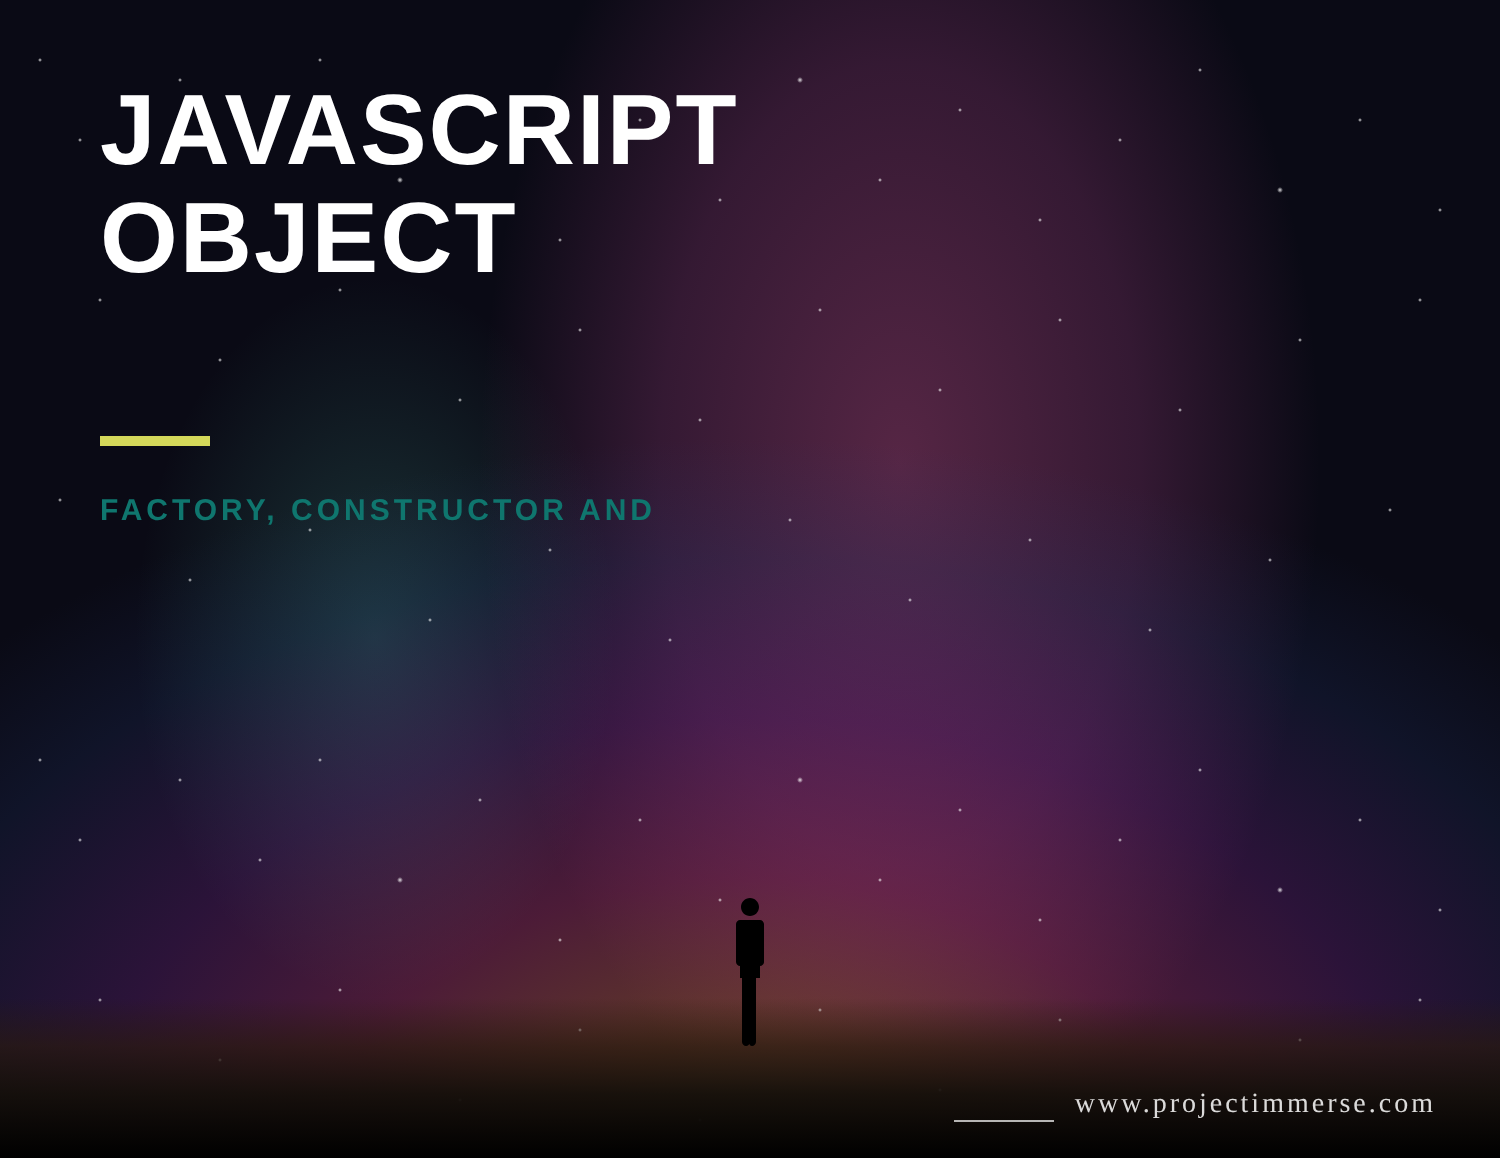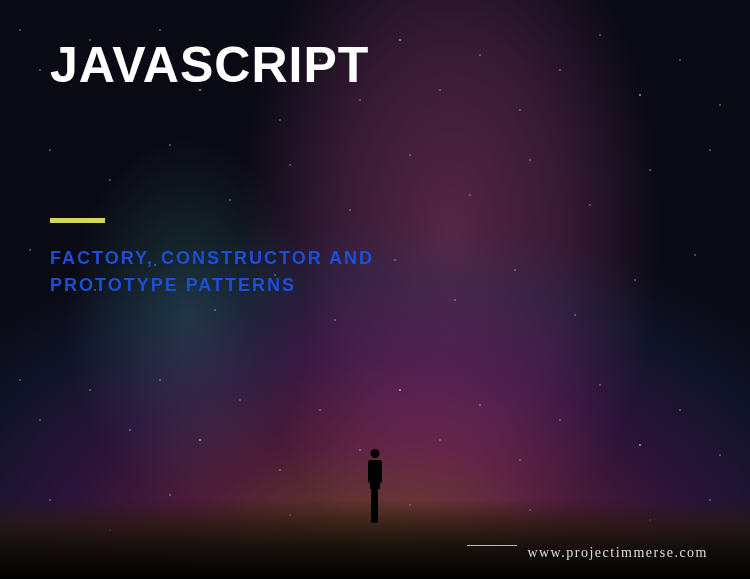"OBJECT" span { html: none -> <span>OBJECT</span> }
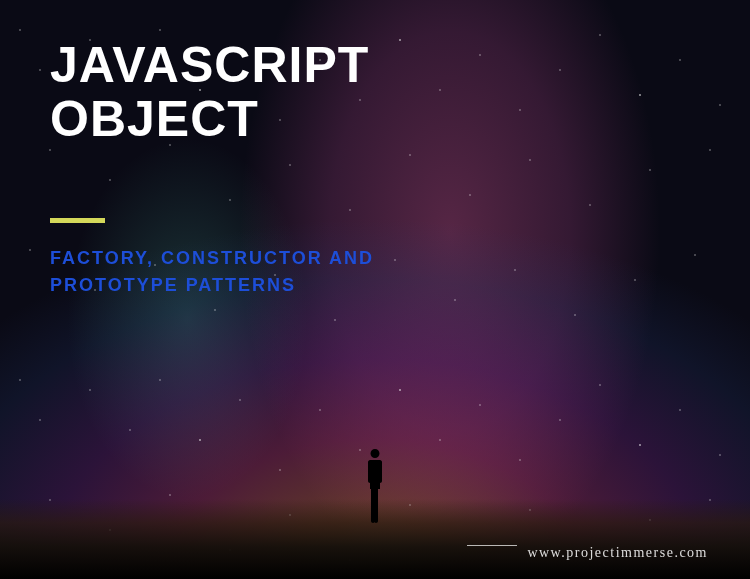"FACTORY, CONSTRUCTOR AND" .subtitle { color: #1d4ed8 -> #0f766e; font-size: 18px -> 15px }
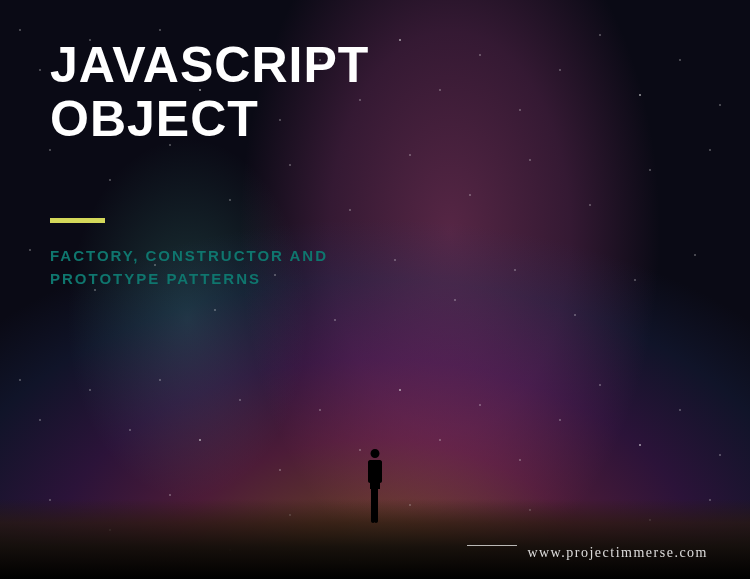"PROTOTYPE PATTERNS" span { html: <span>PROTOTYPE PATTERNS</span> -> none }
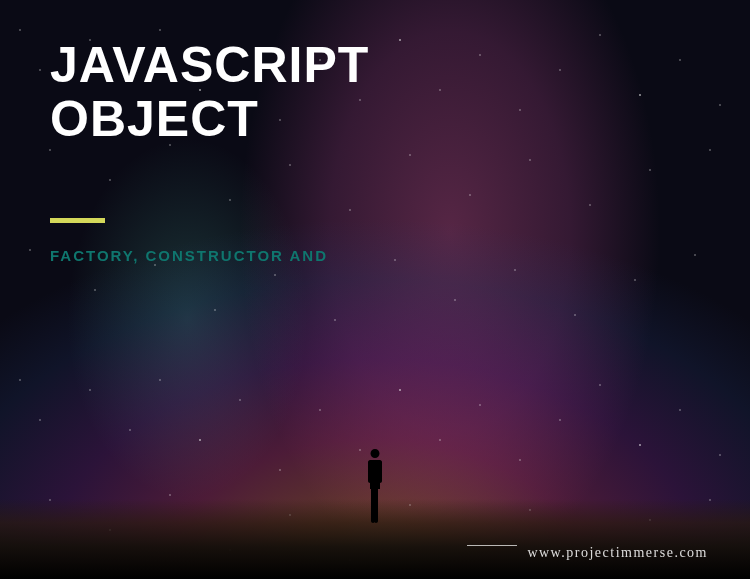"www.projectimmerse.com" .footer { align-items: flex-start -> flex-end; right: 42px -> 32px }
